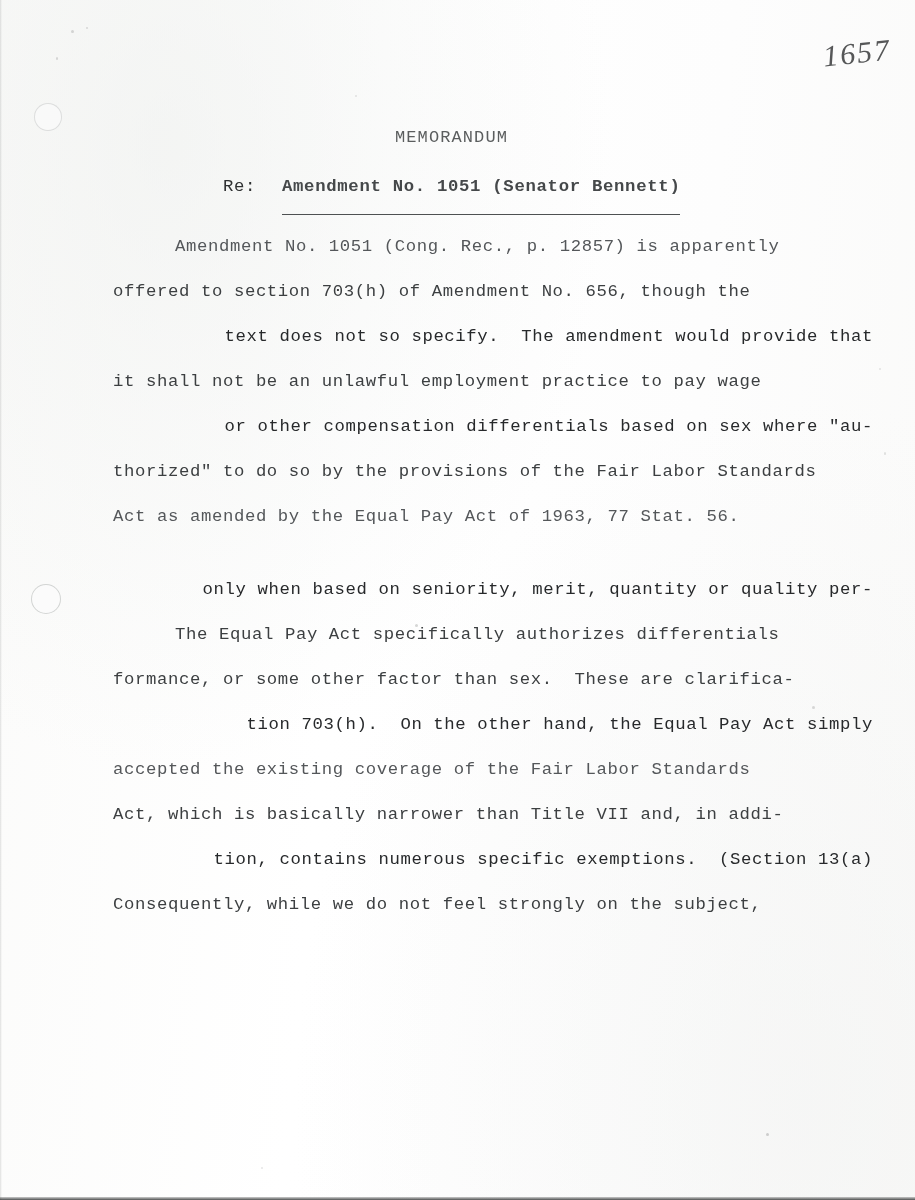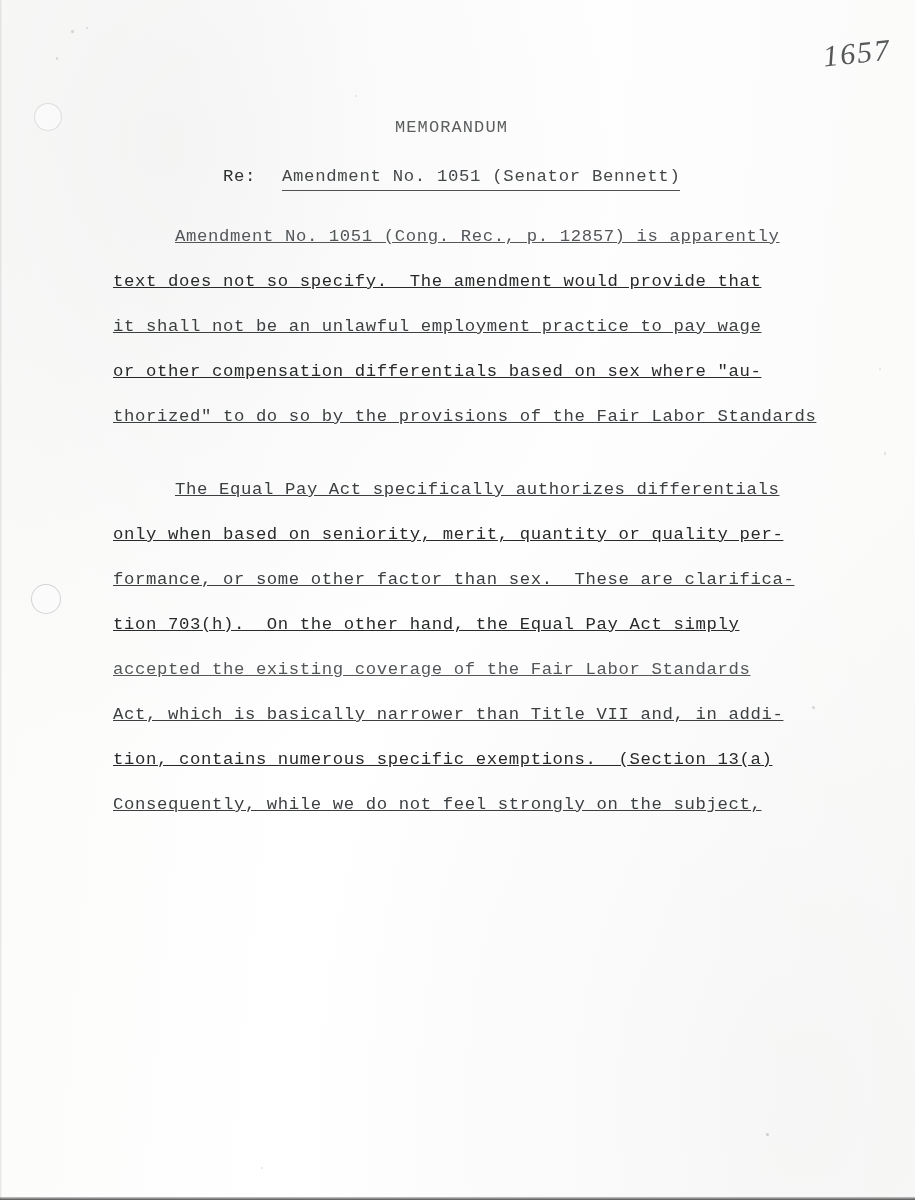"MEMORANDUM" #typed-body { top: 118px -> 128px }
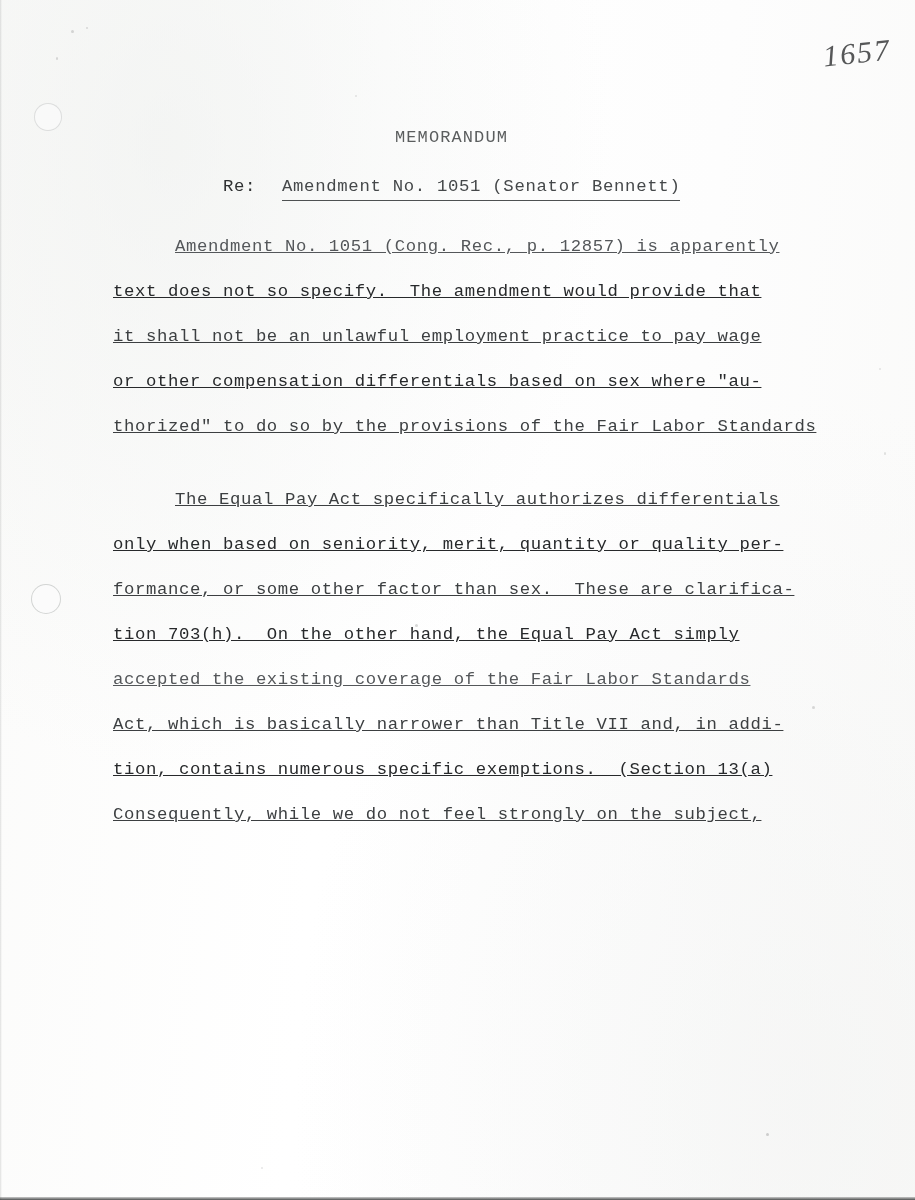"Amendment No. 1051 (Senator Bennett)" .re-subject { font-weight: none -> bold; padding-bottom: 4px -> 18px }
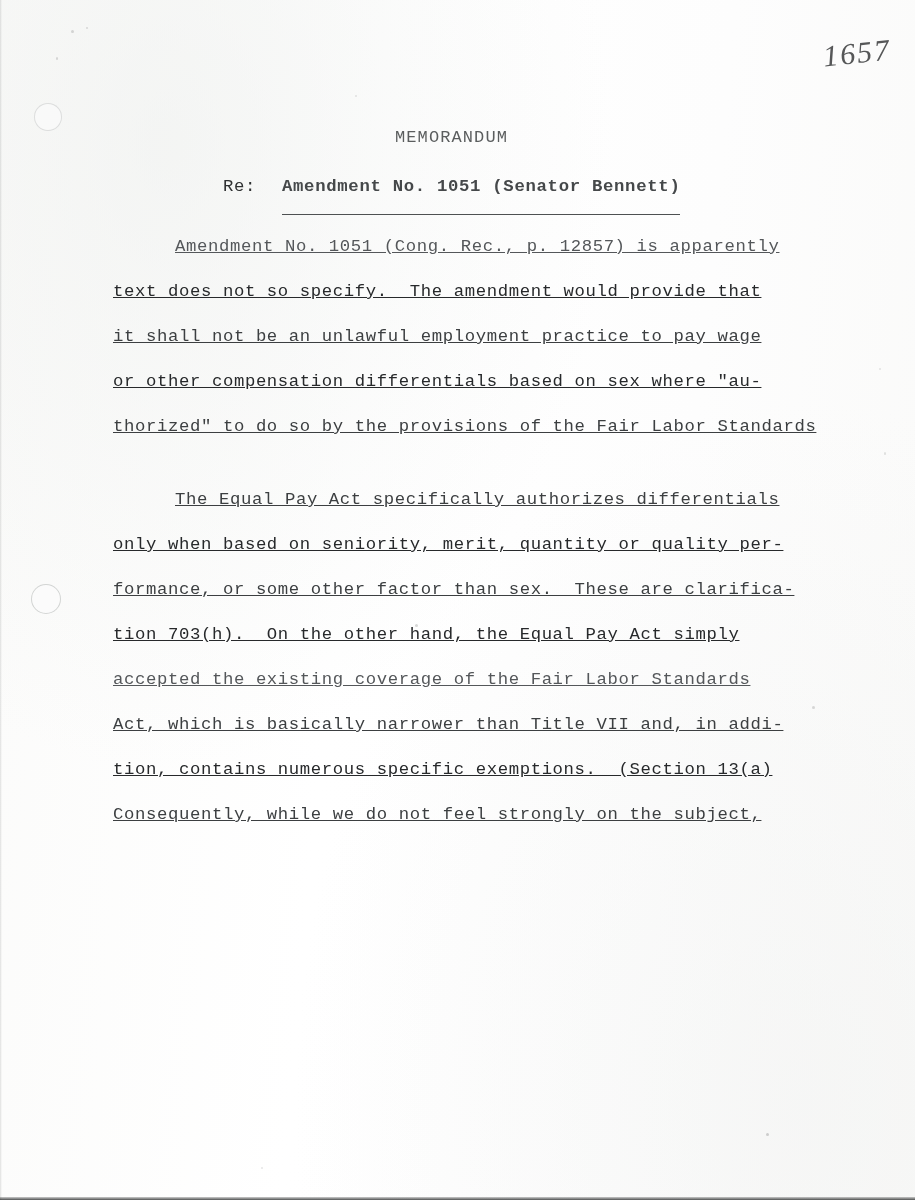"Amendment No. 1051 (Cong. Rec.," .tline { text-decoration: underline -> none }
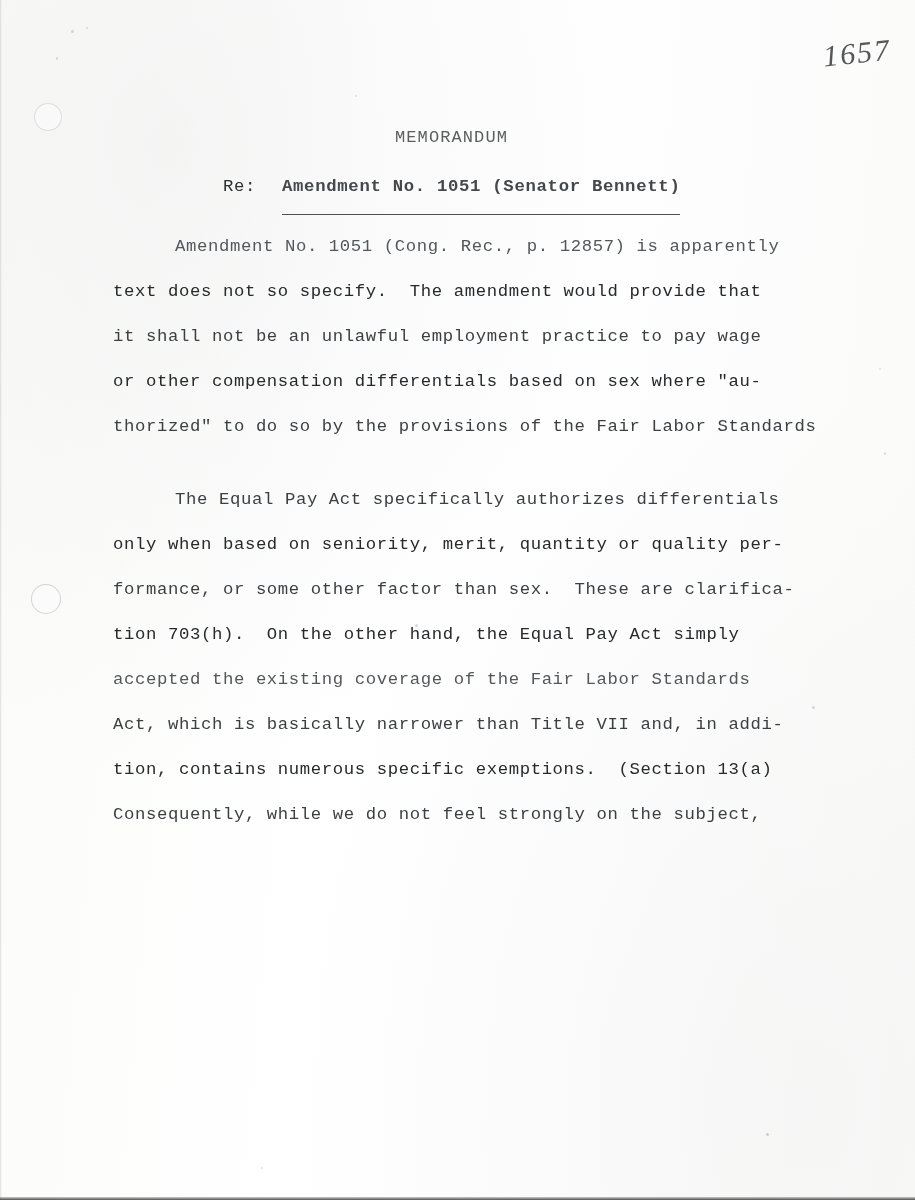"offered to section 703(h) of" div.tline { html: none -> <div>offered to section 703(h) of Amendment No. 656, though the</div> }
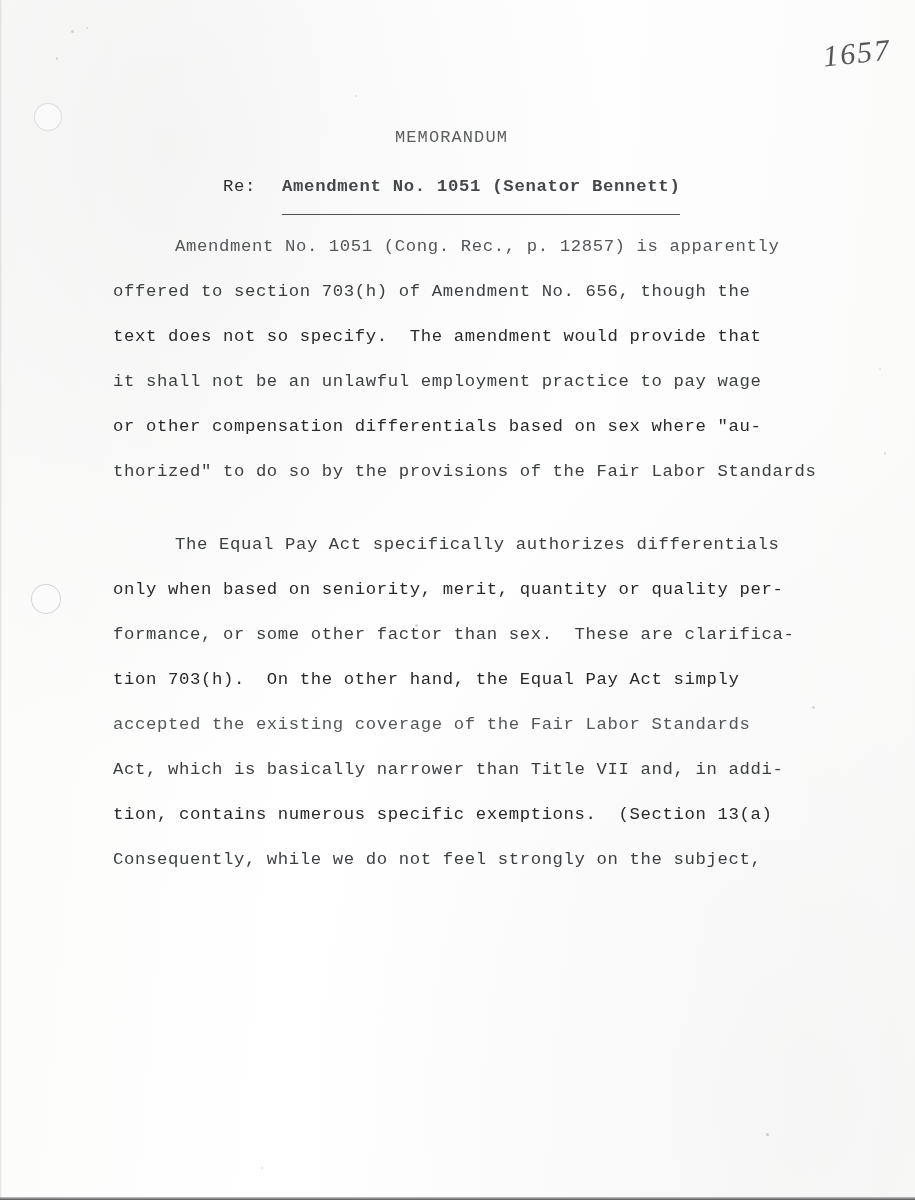"text does not so specify." .tline.dark { text-align: none -> right }
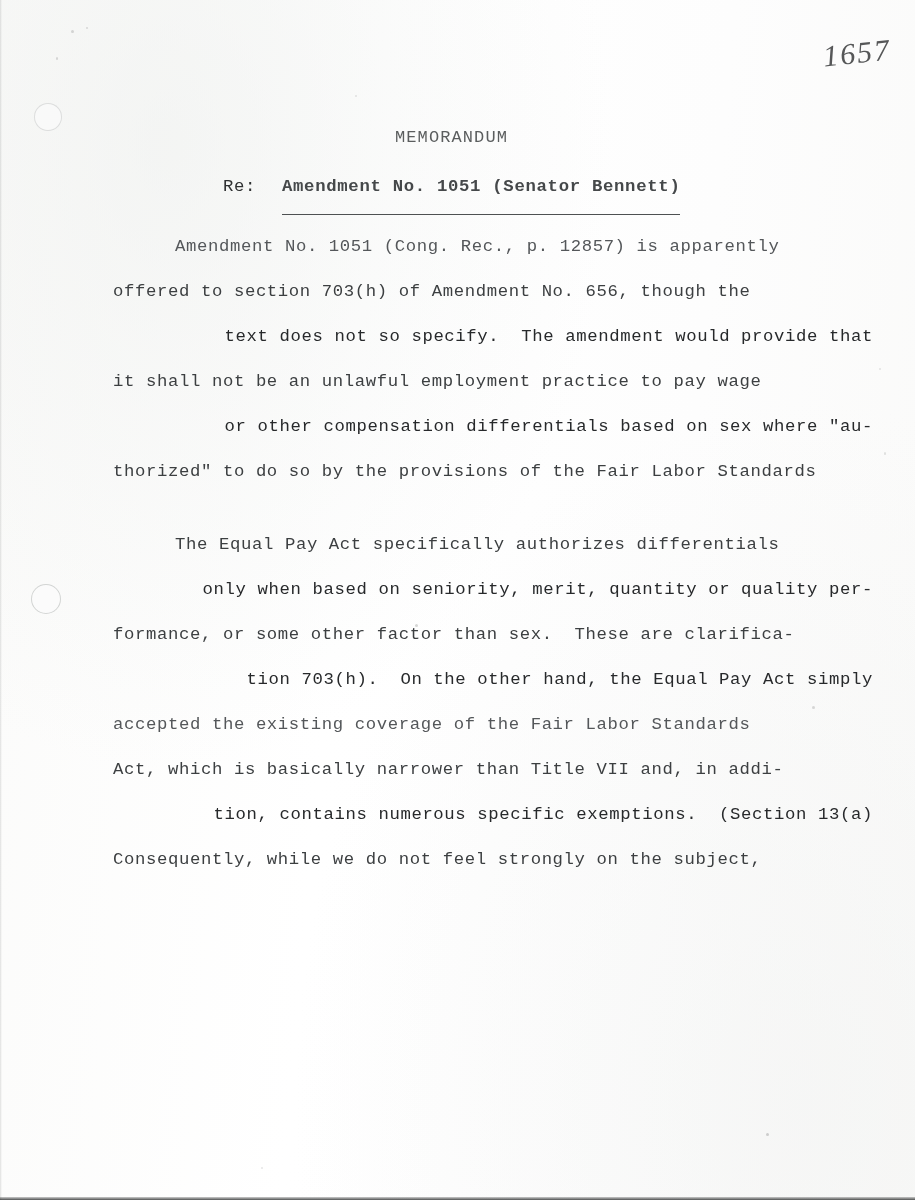"Act as amended by the" div.tline { html: none -> <div>Act as amended by the Equal Pay Act of 1963, 77 Stat. 56.</div> }
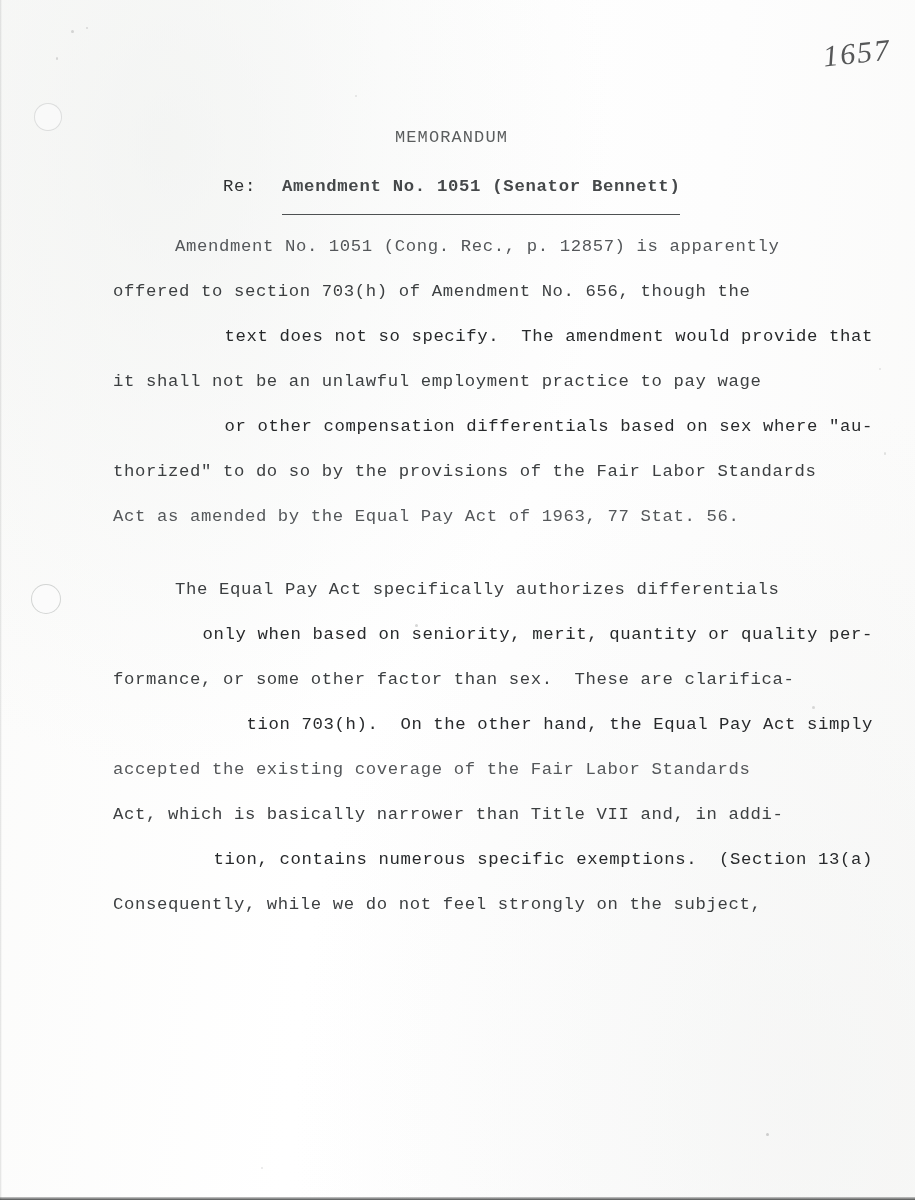"The Equal Pay Act specifically" div.tline { order: before "only when based on seniority," -> after "only when based on seniority," }
